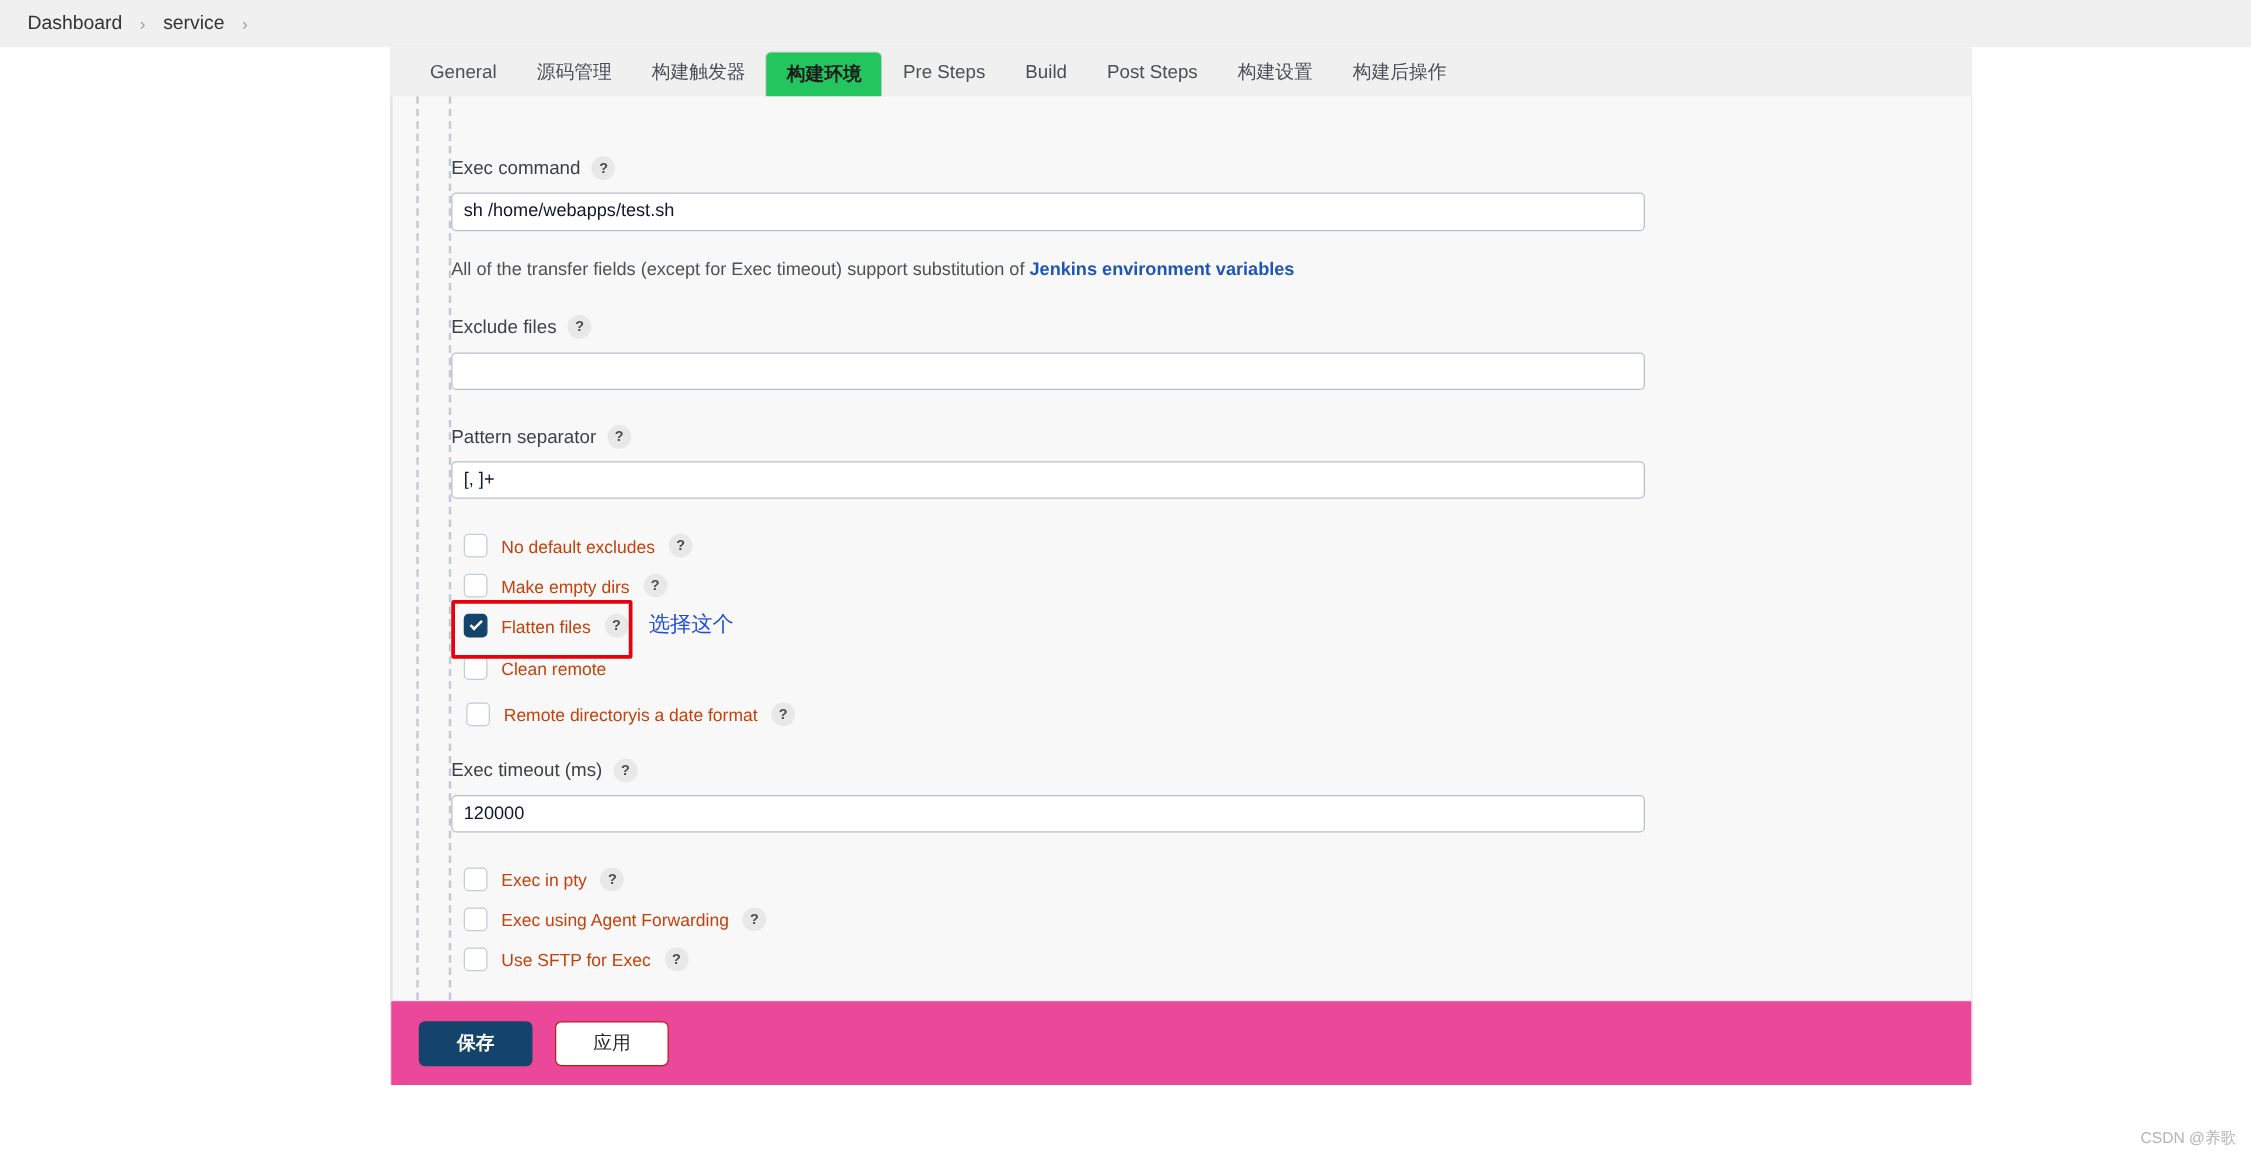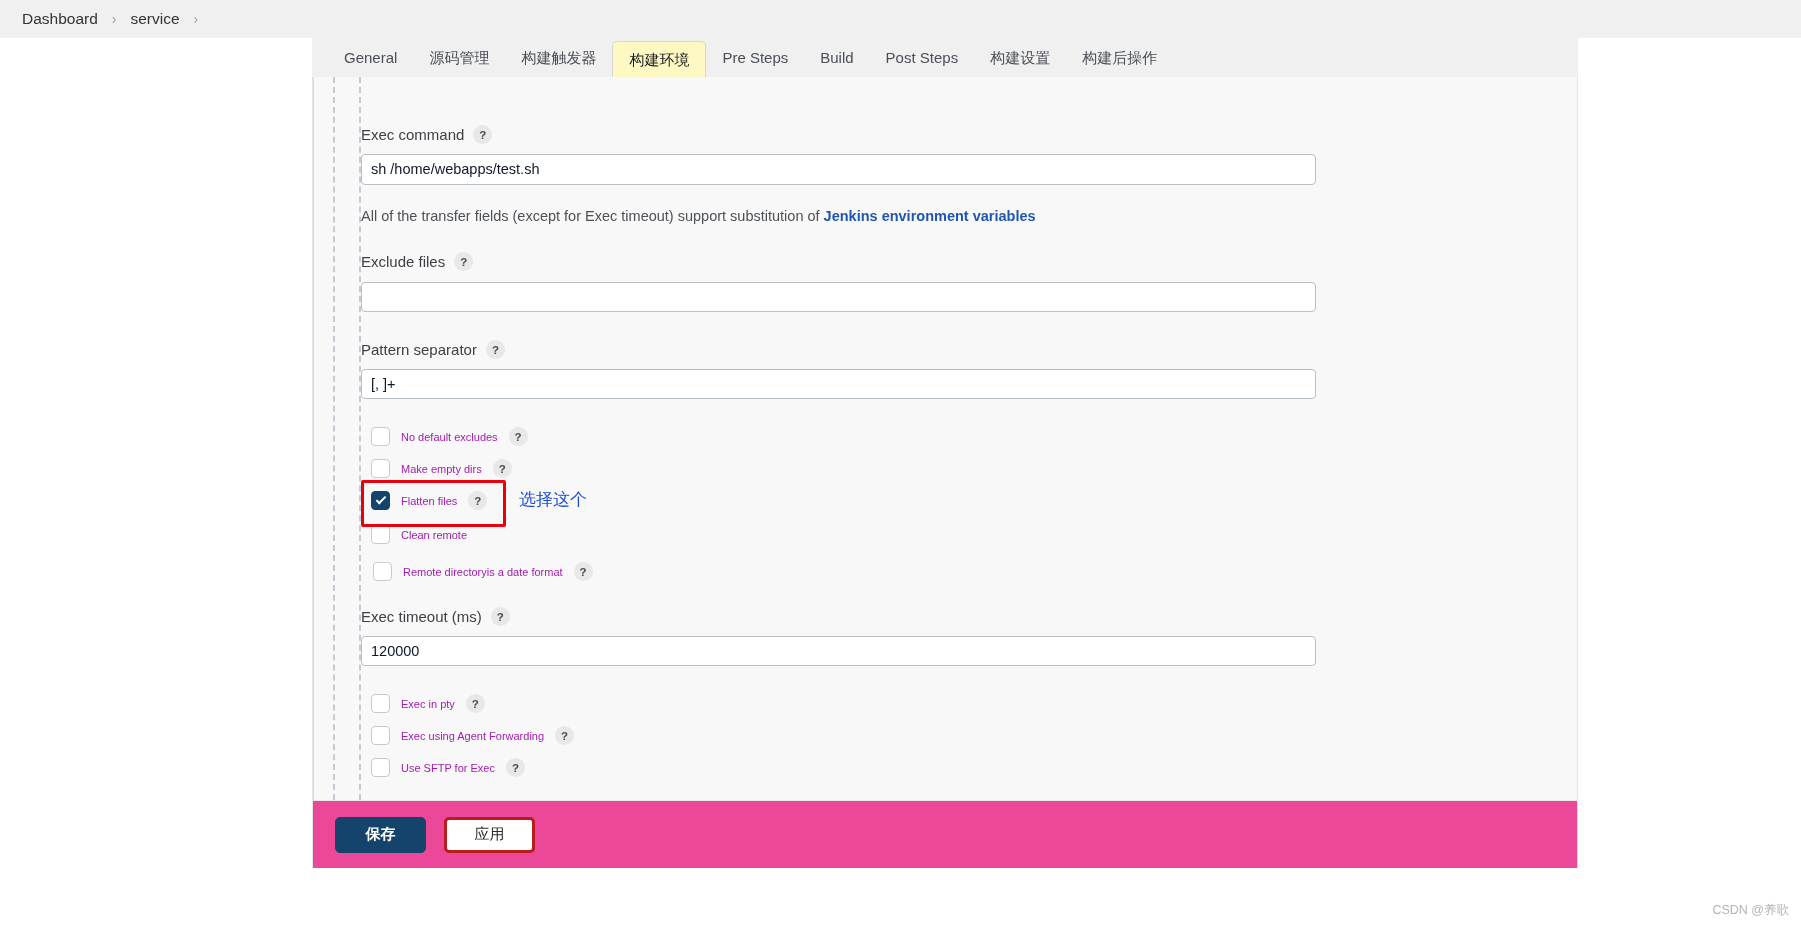"构建环境" .tab.active { background: #fef9c3 -> #22c55e; font-weight: normal -> bold }
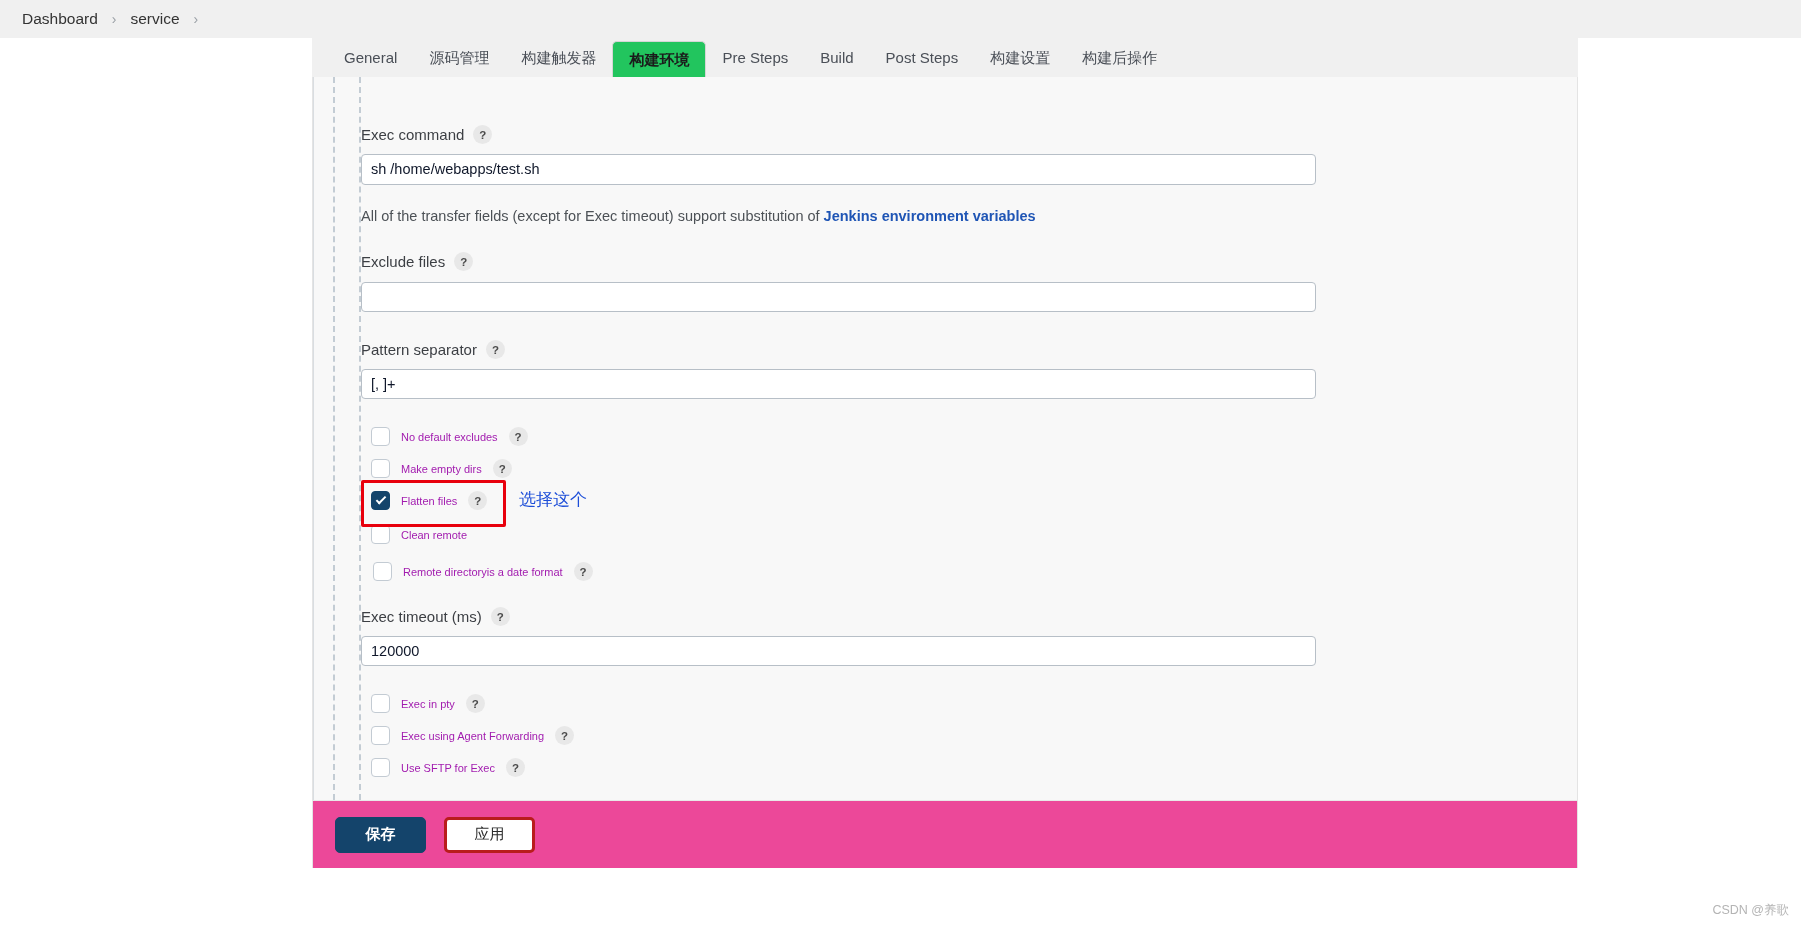"No default excludes" .cb-label { color: #a21caf -> #c2410c; font-size: 11px -> 14px }
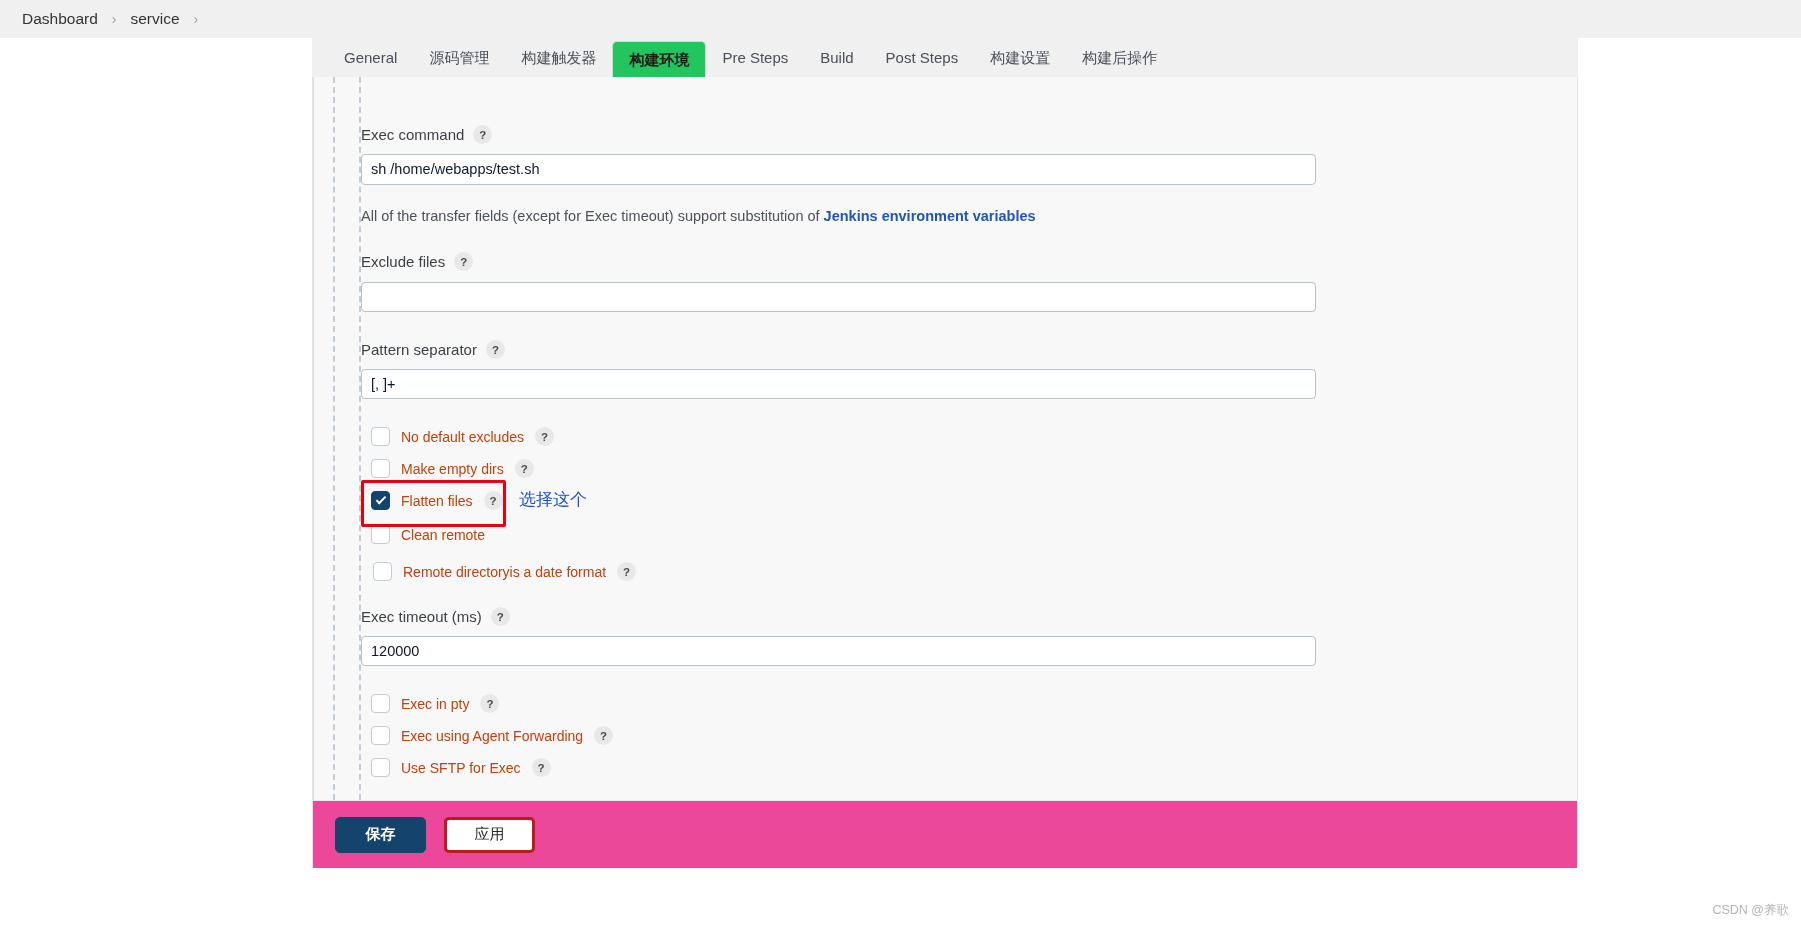"应用" .btn-secondary { border: 3px solid #b91c1c -> 1px solid #b91c1c }
